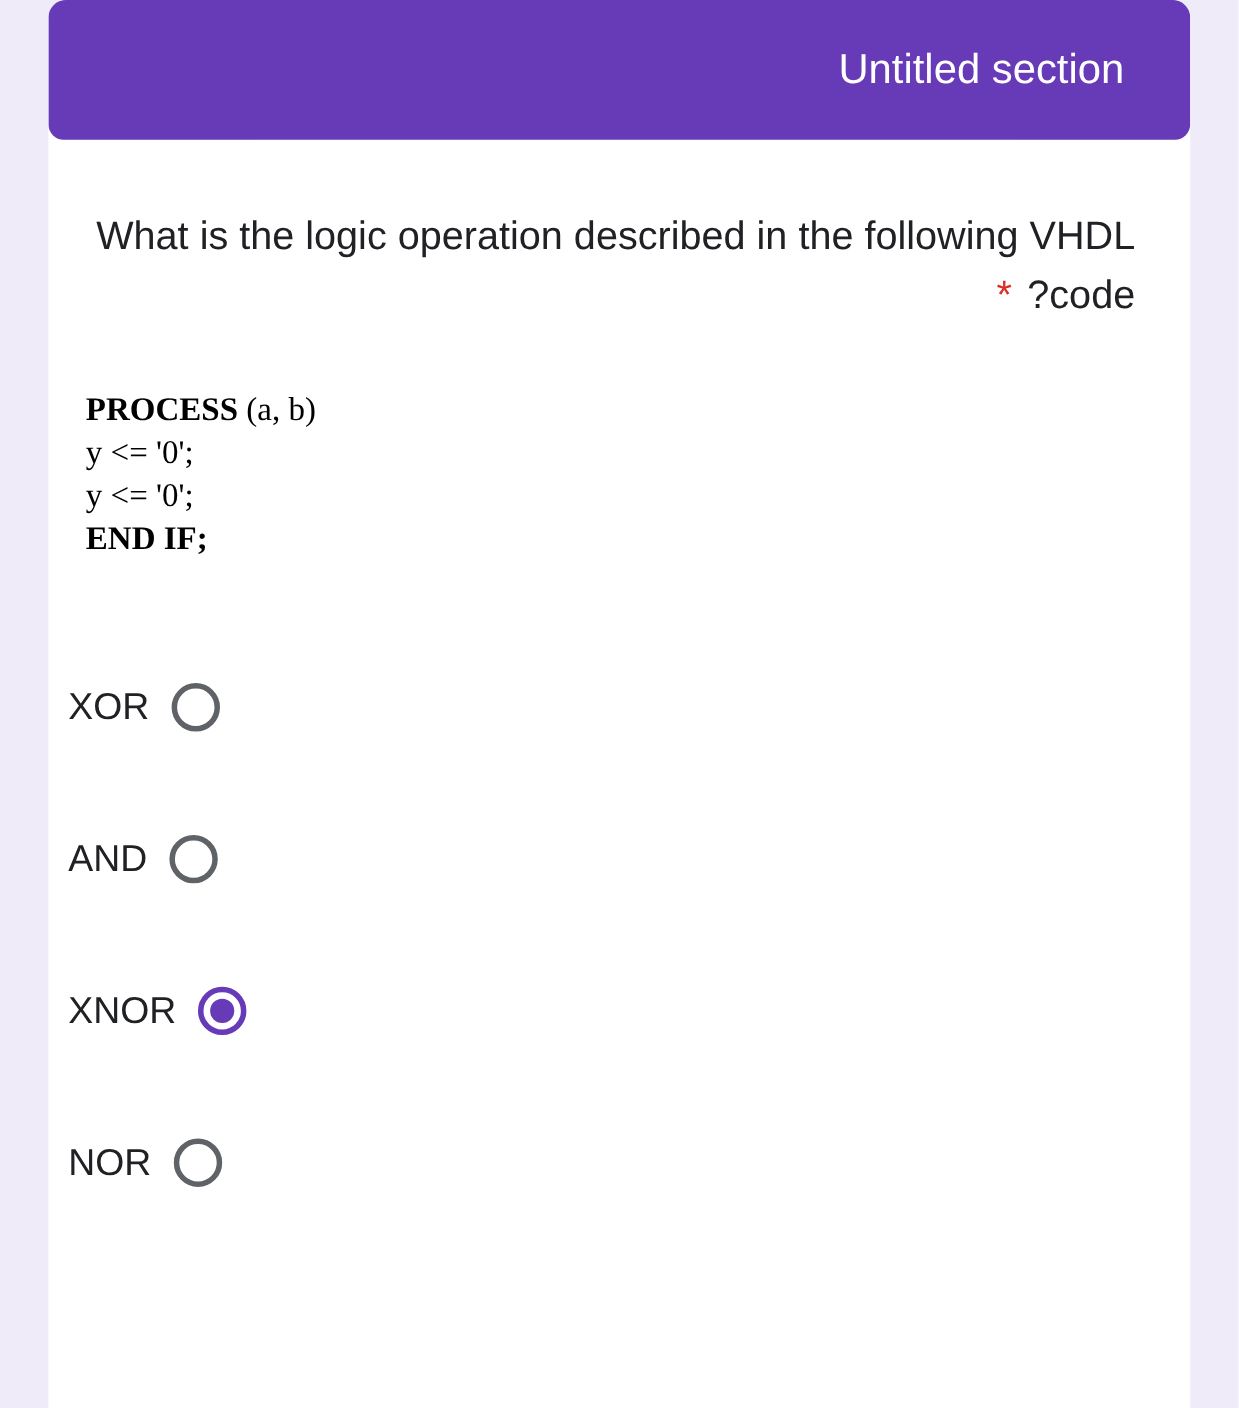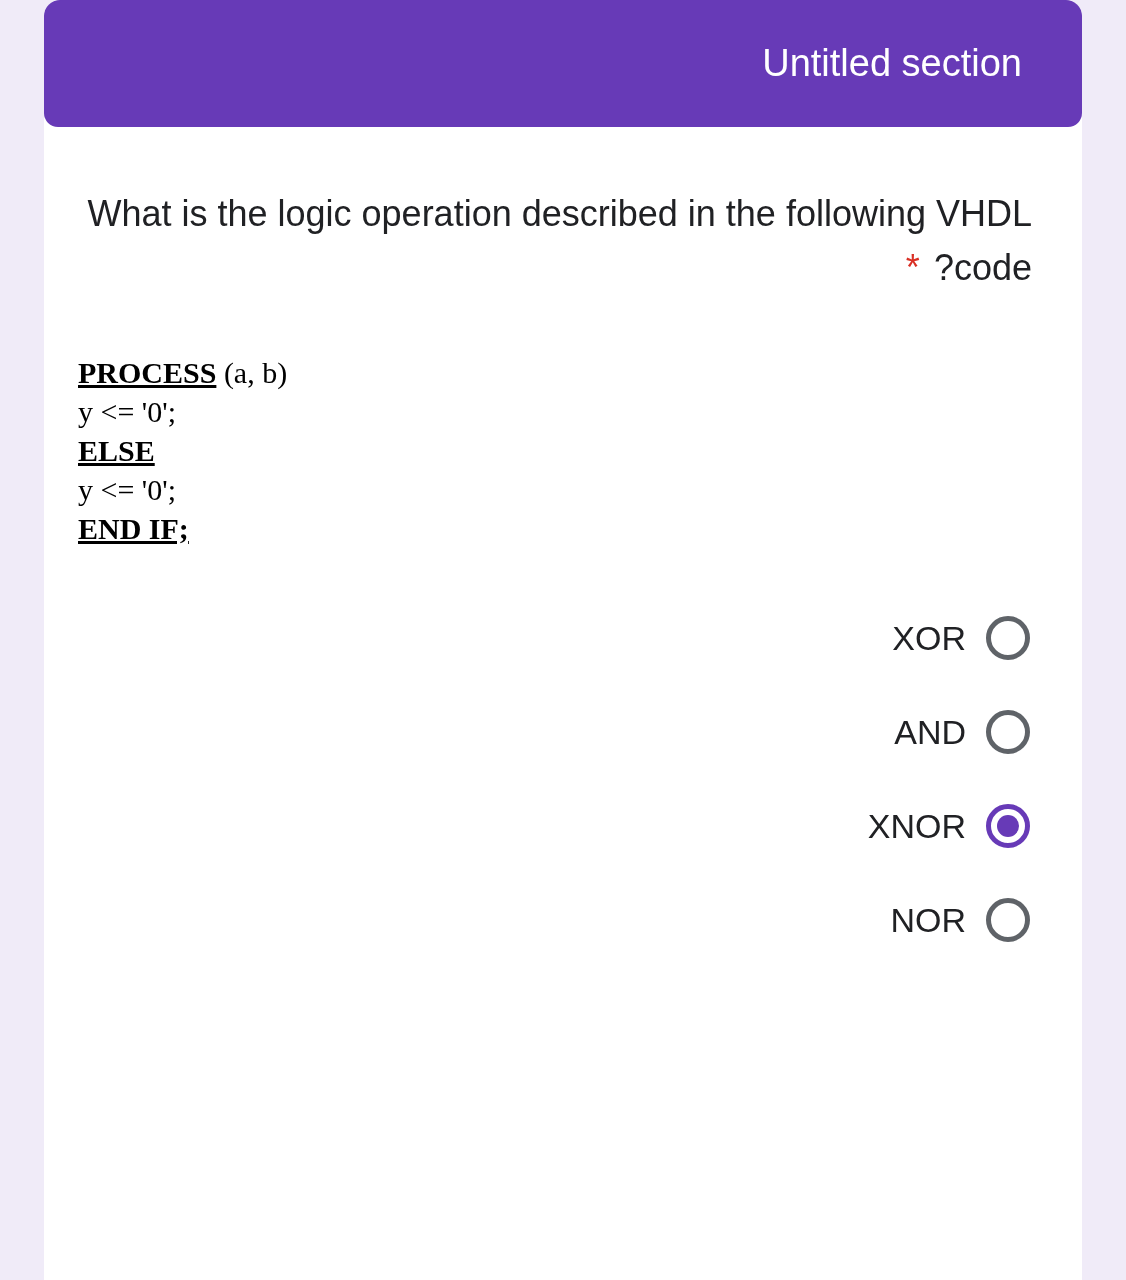"PROCESS" .code-block .bold { text-decoration: underline -> none }
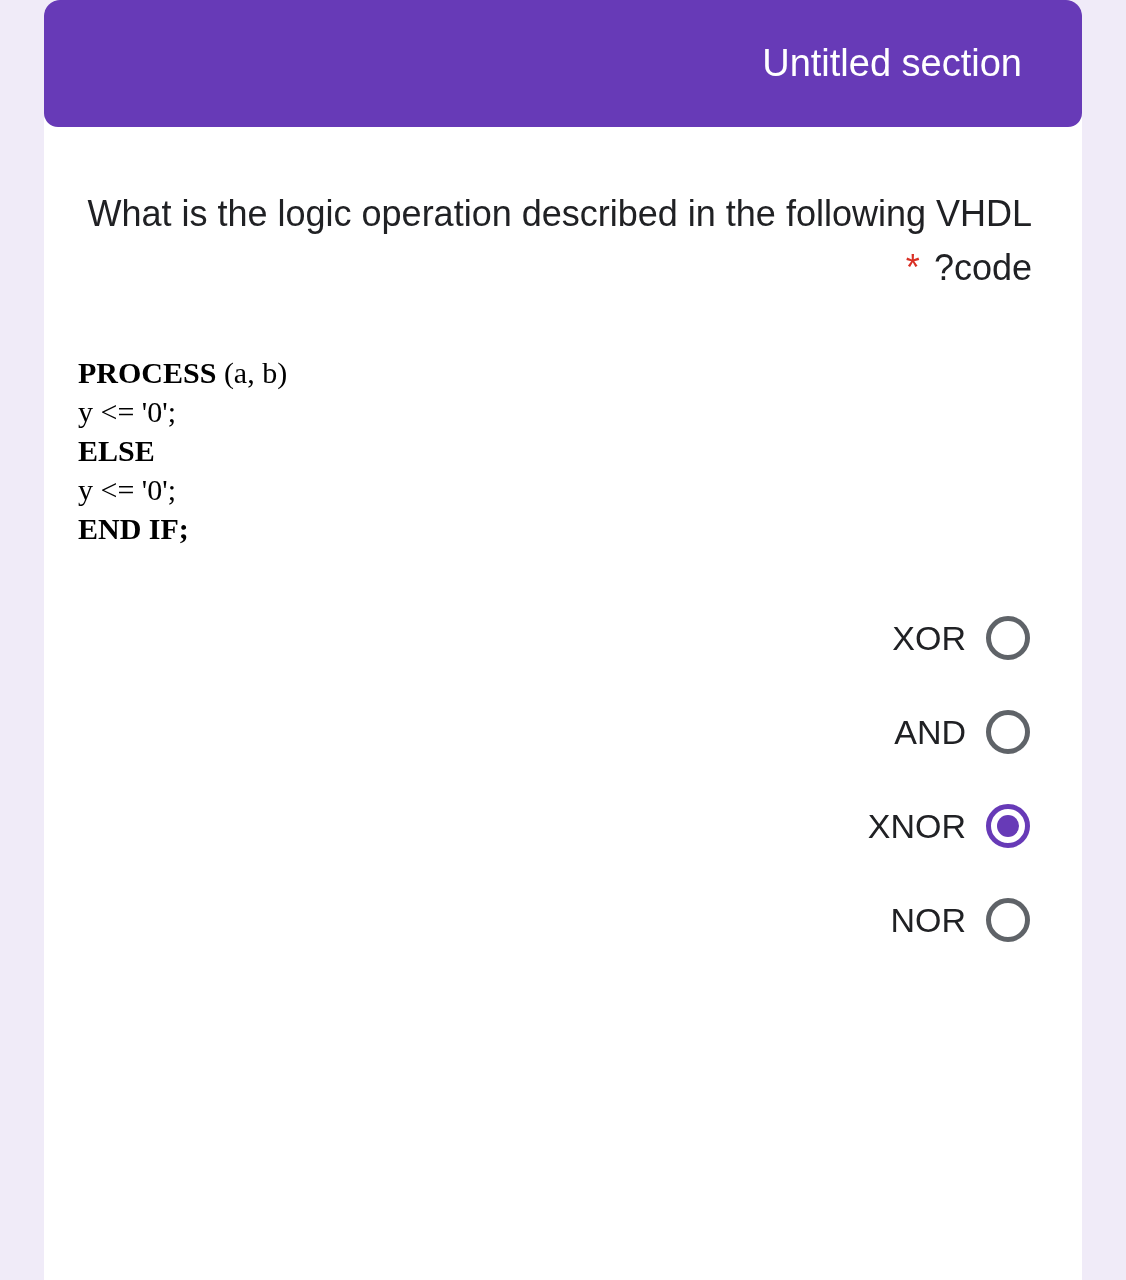"ELSE" div.bold { html: <div>ELSE</div> -> none }
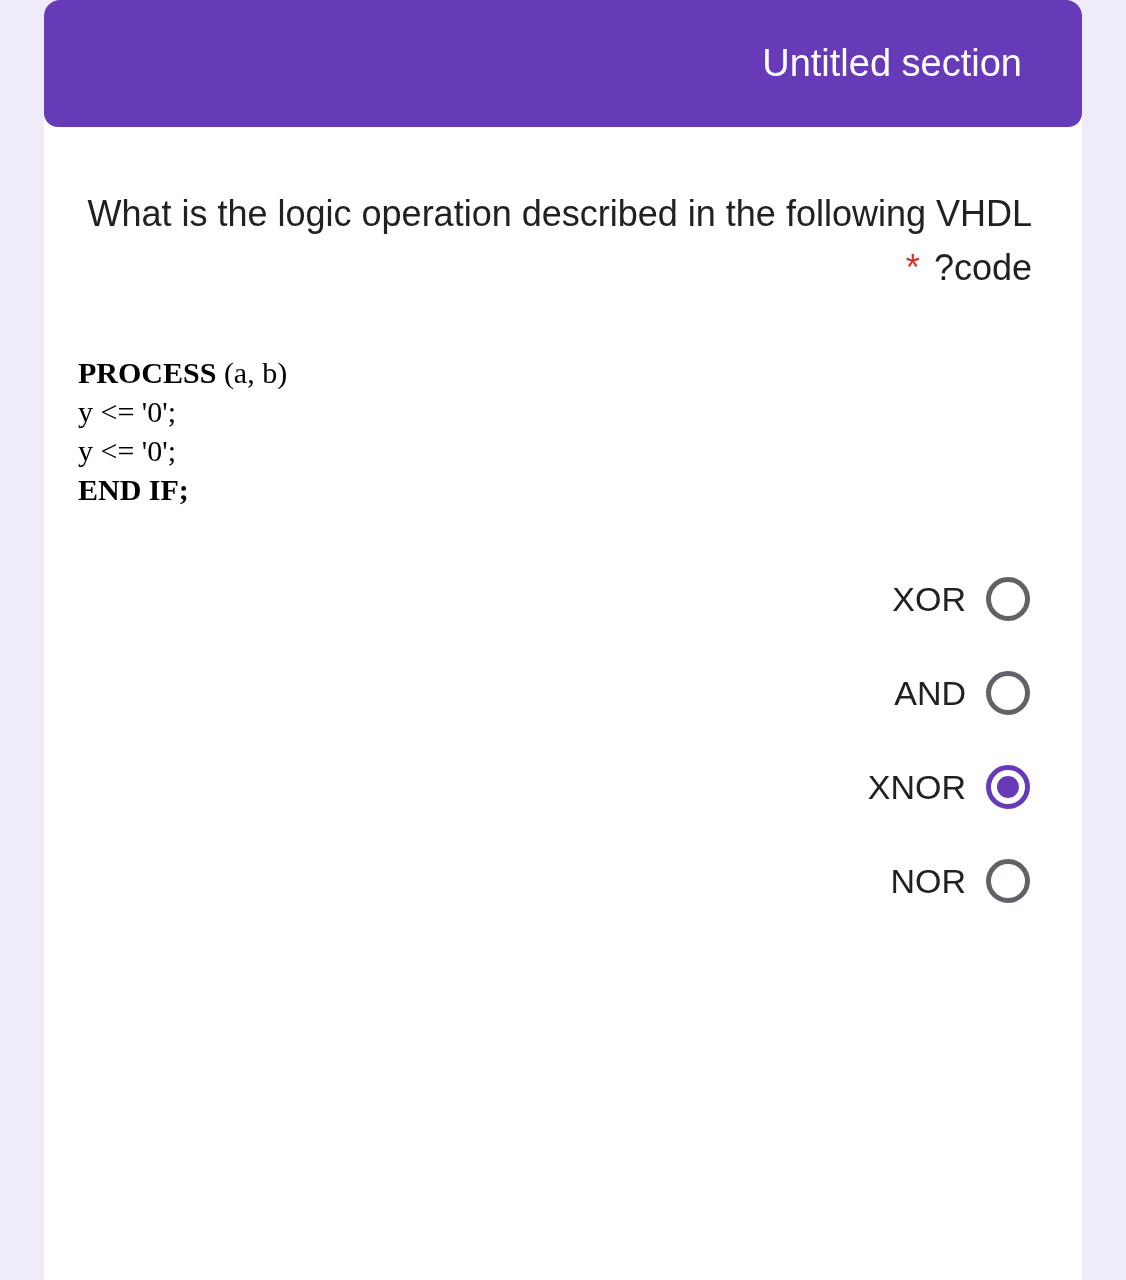"XOR" .option-row { justify-content: flex-end -> none; margin-top: none -> 44px }
